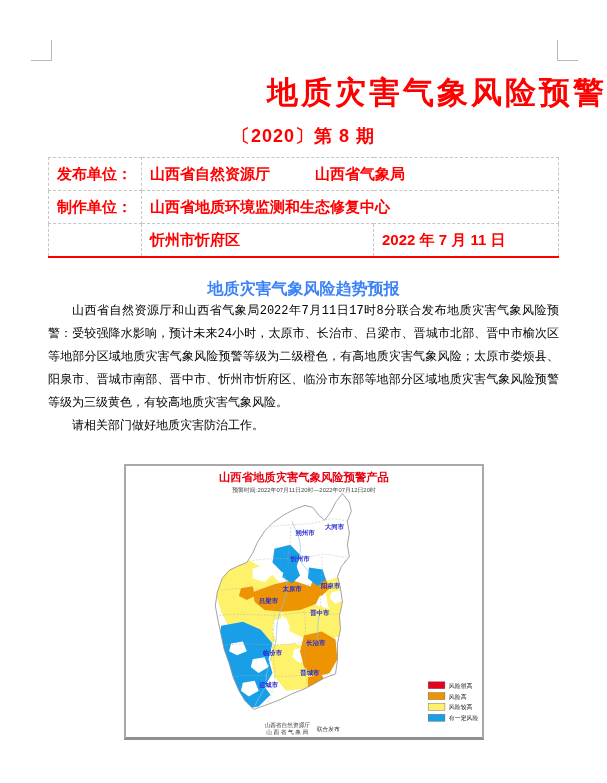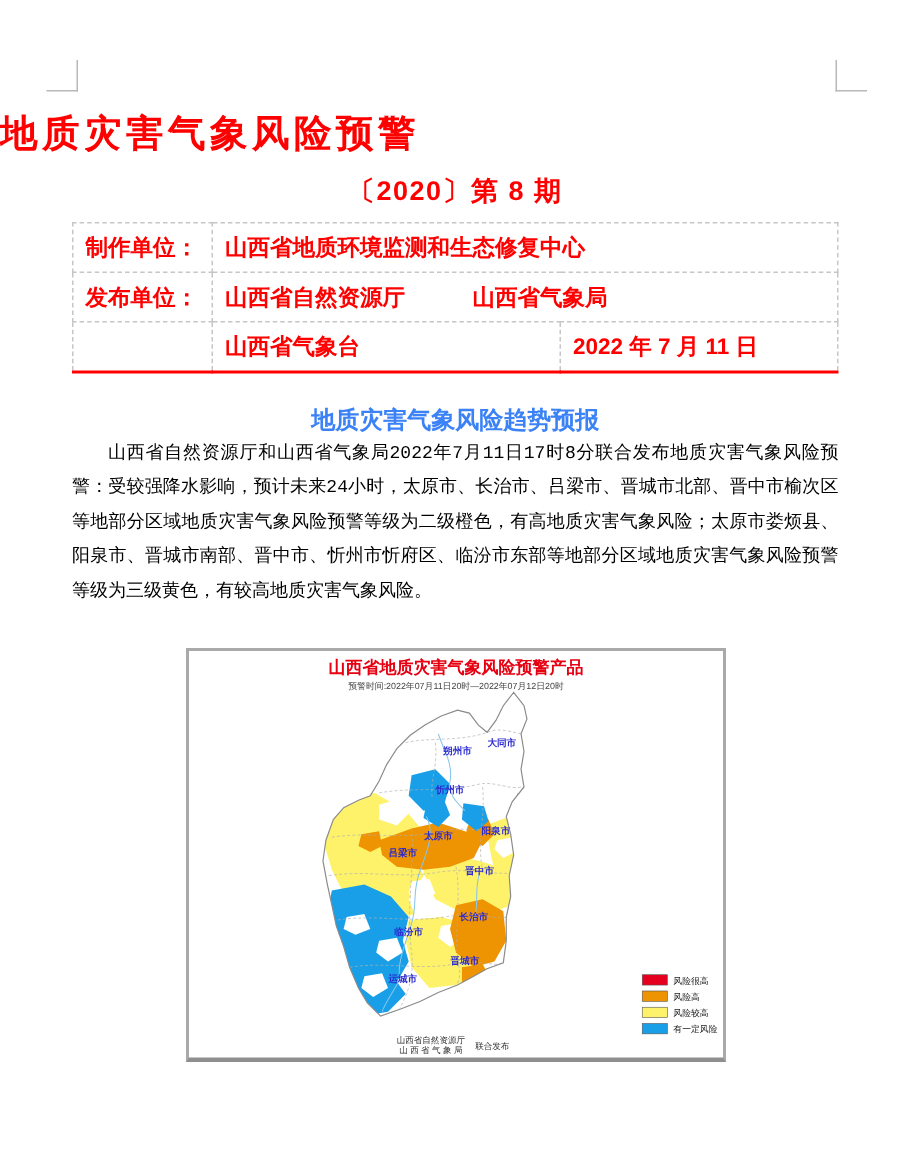"地质灾害气象风险预警" .doc-title { font-size: 25px -> 31px; text-align: left -> right }
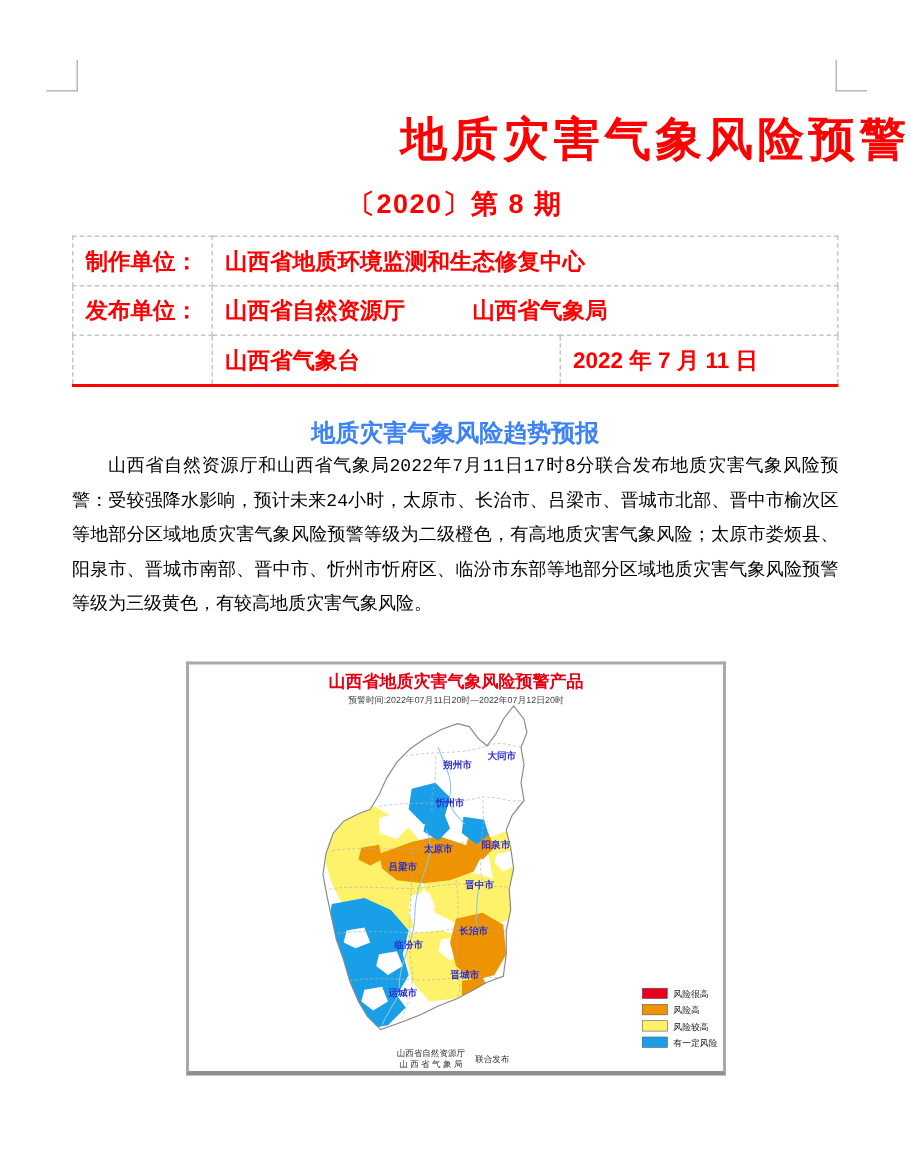"制作单位：" tr { order: before "发布单位：" -> after "发布单位：" }
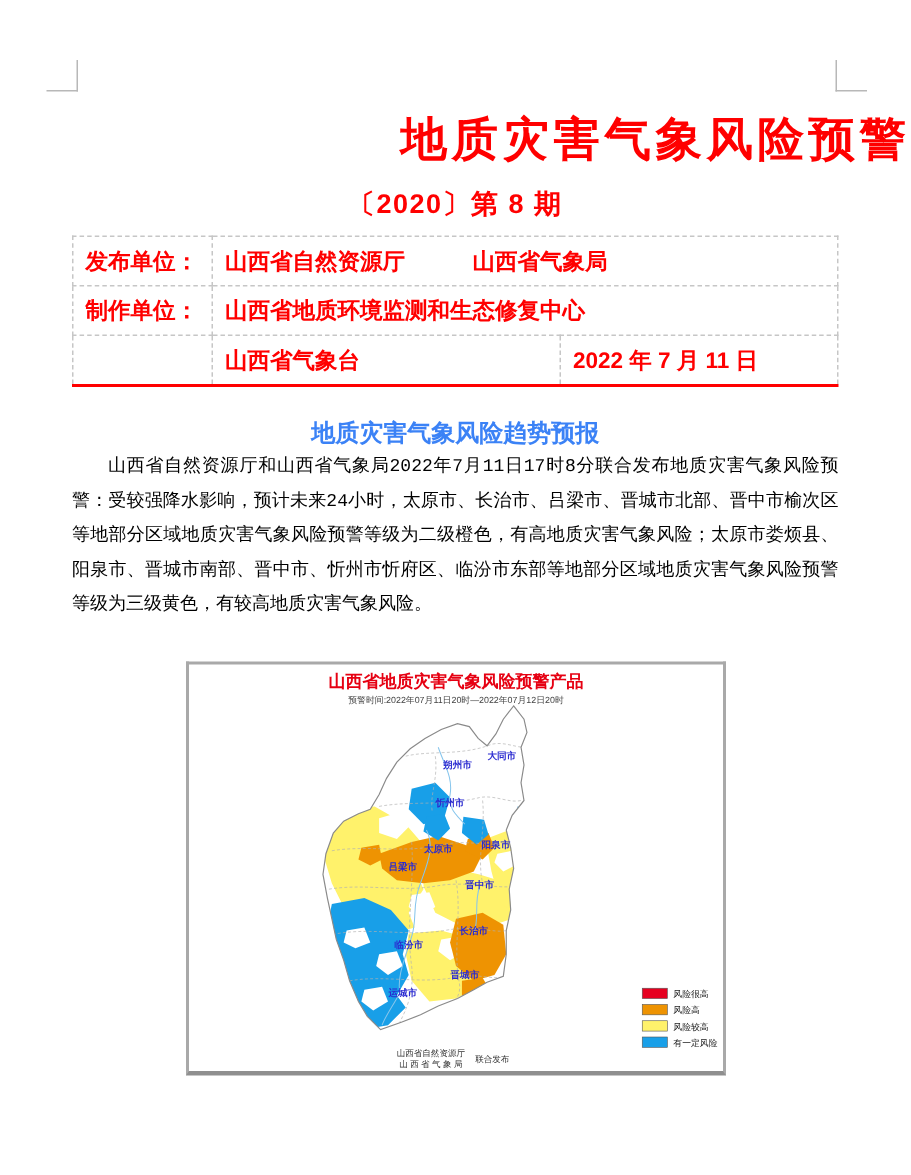"山西省气象台" td { text: 山西省气象台 -> 忻州市忻府区 }
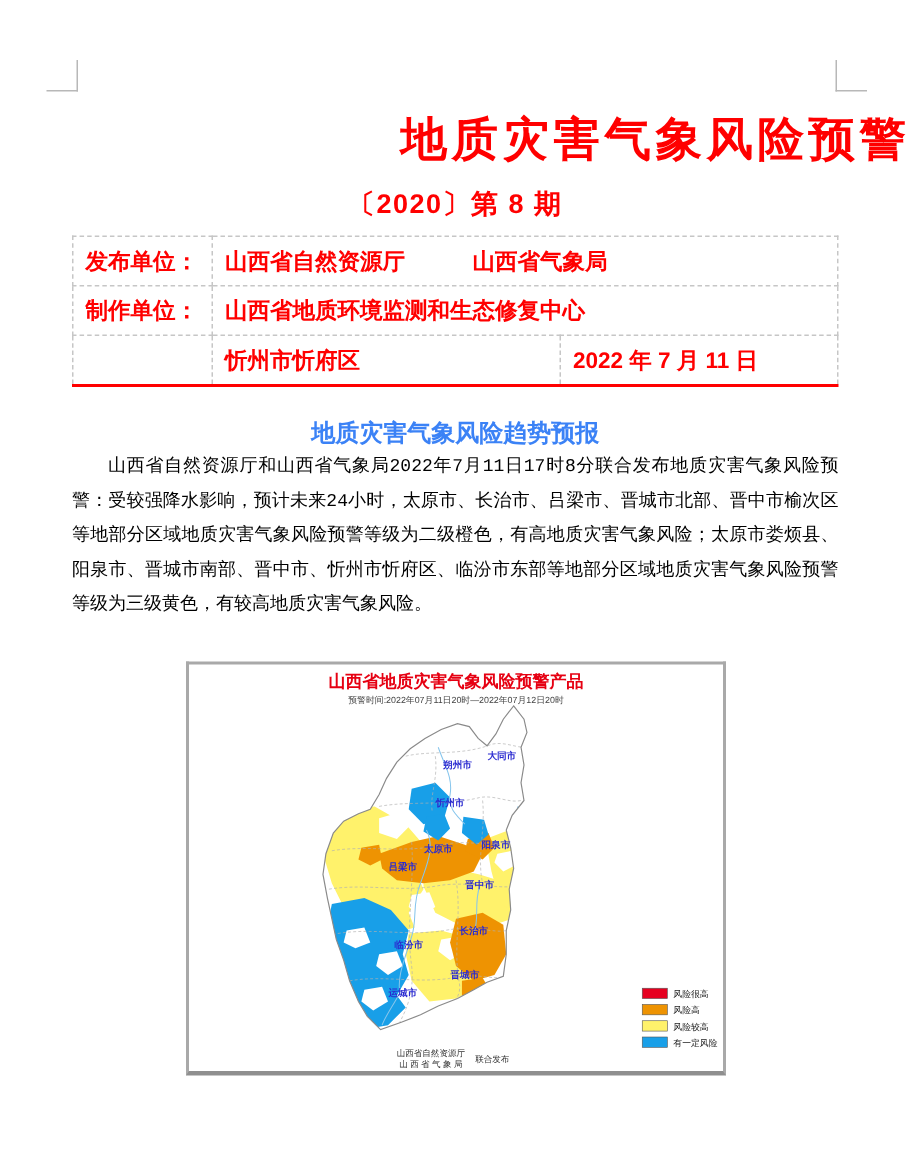"请相关部门做好地质灾害防治工作。" p { html: none -> <p>请相关部门做好地质灾害防治工作。</p> }
